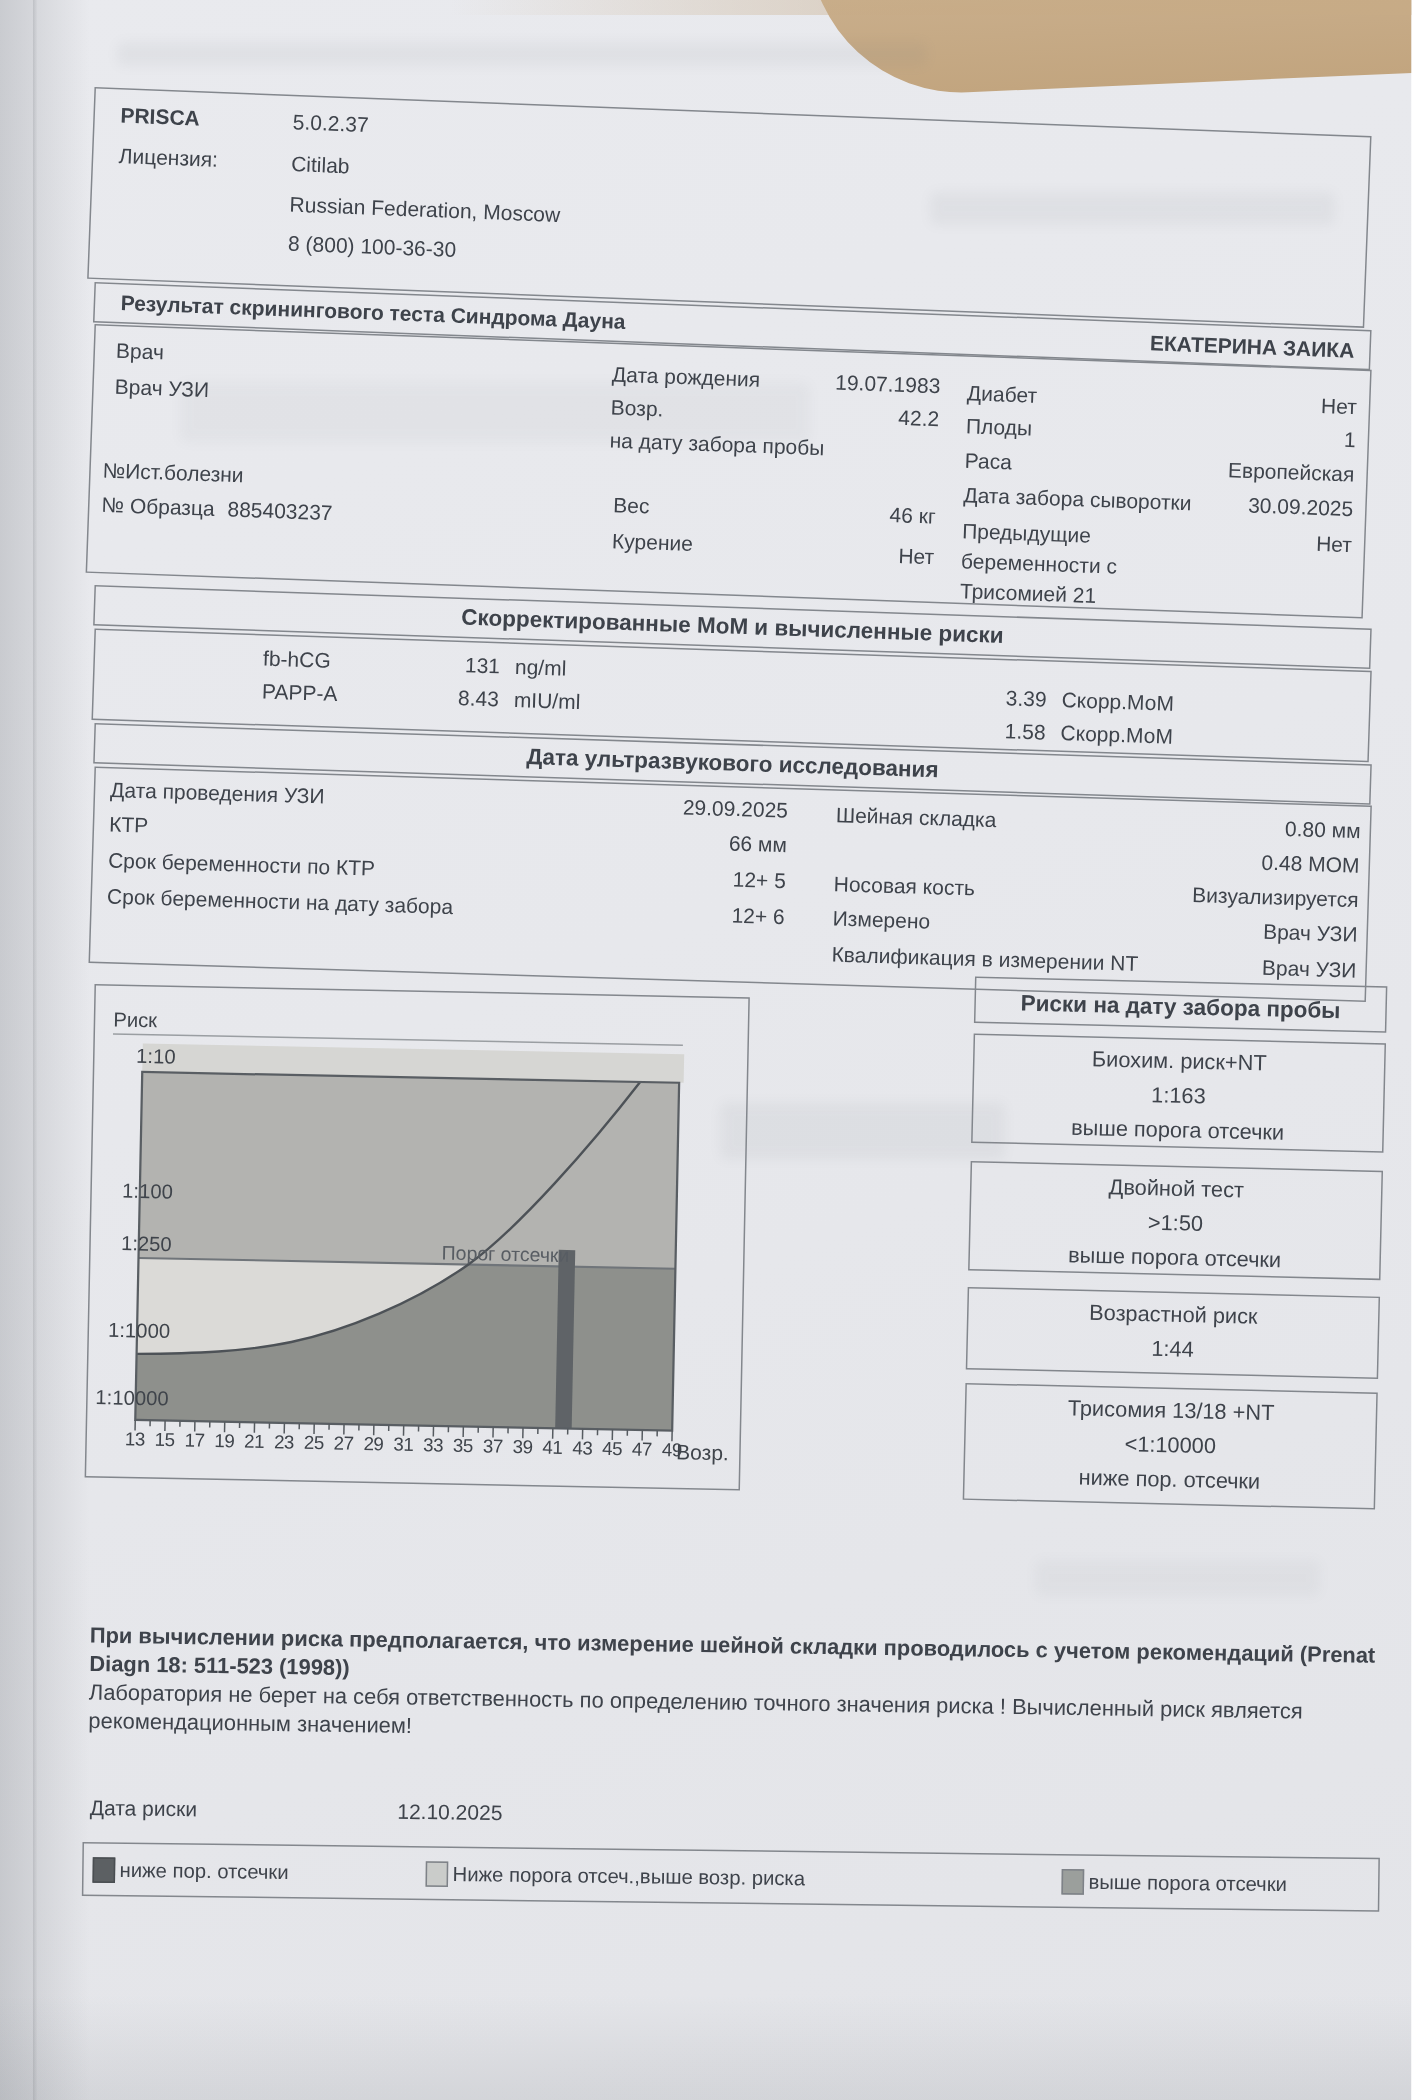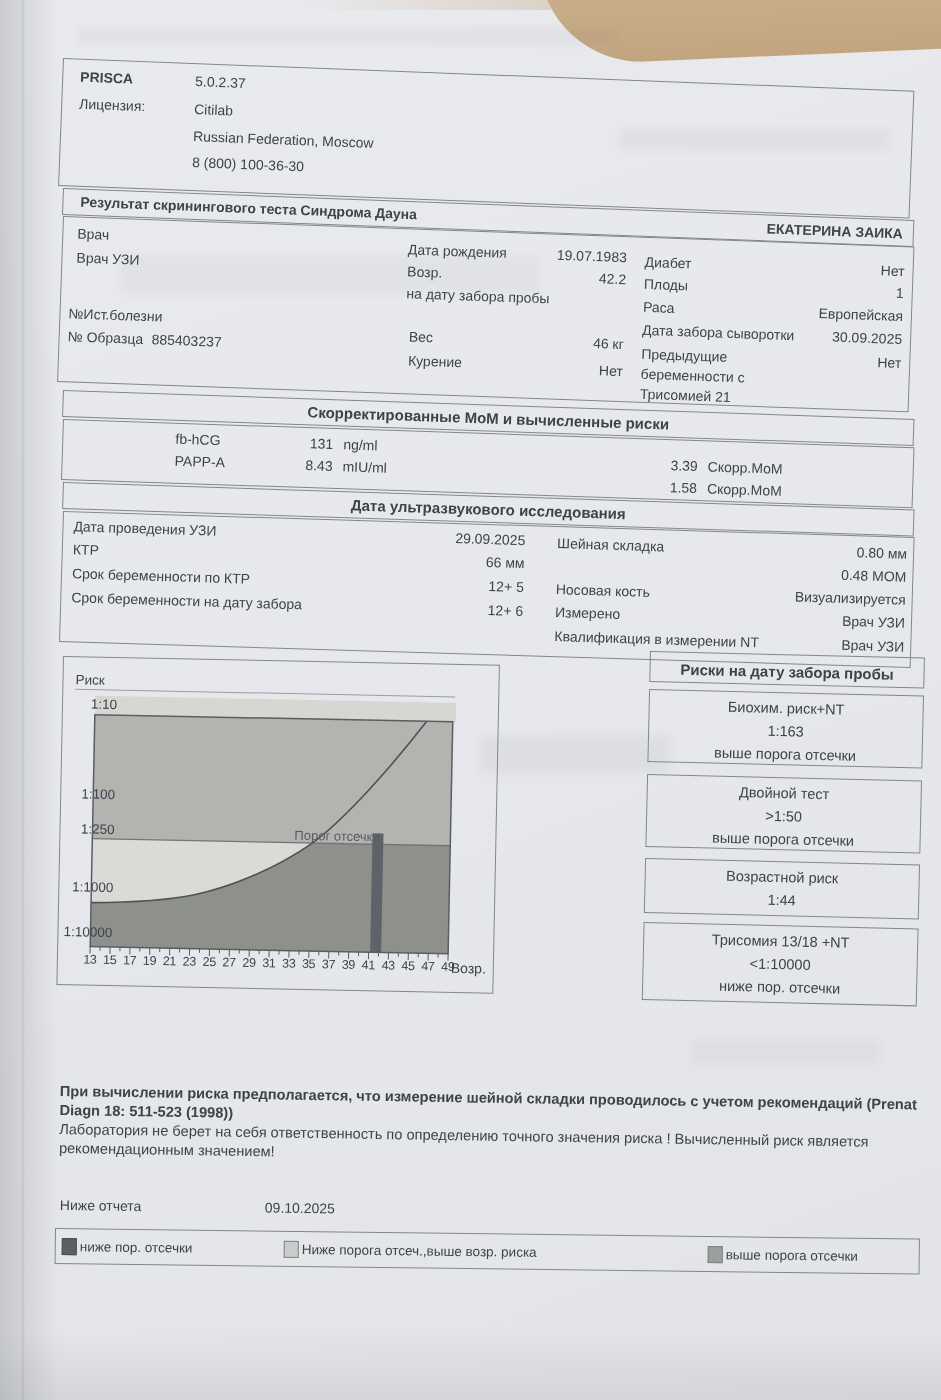"Ниже отчета" span.lbl { text: Ниже отчета -> Дата риски }
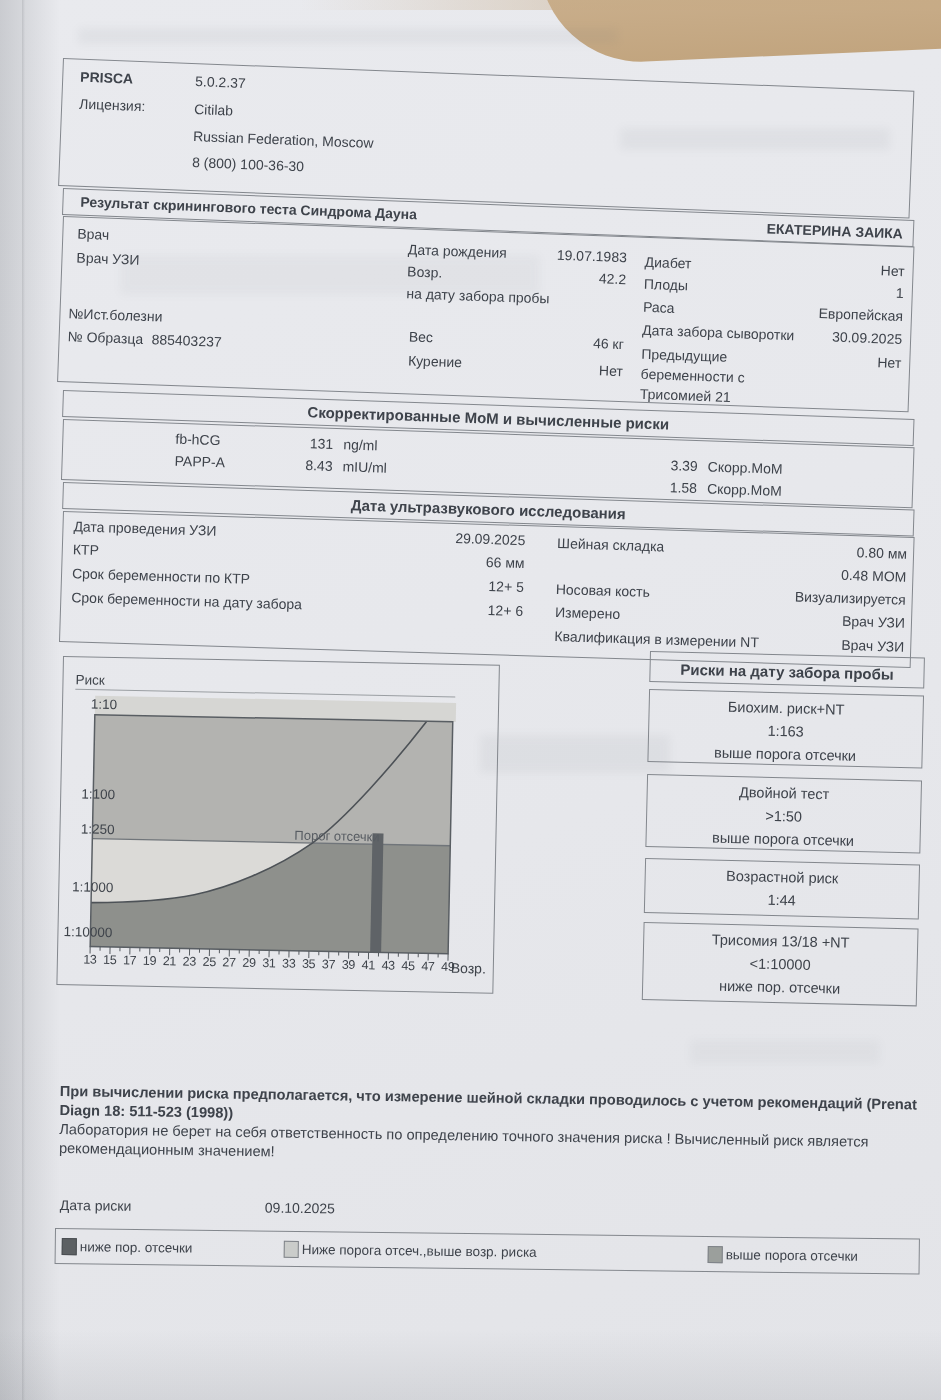"09.10.2025" span.val { text: 09.10.2025 -> 12.10.2025 }
